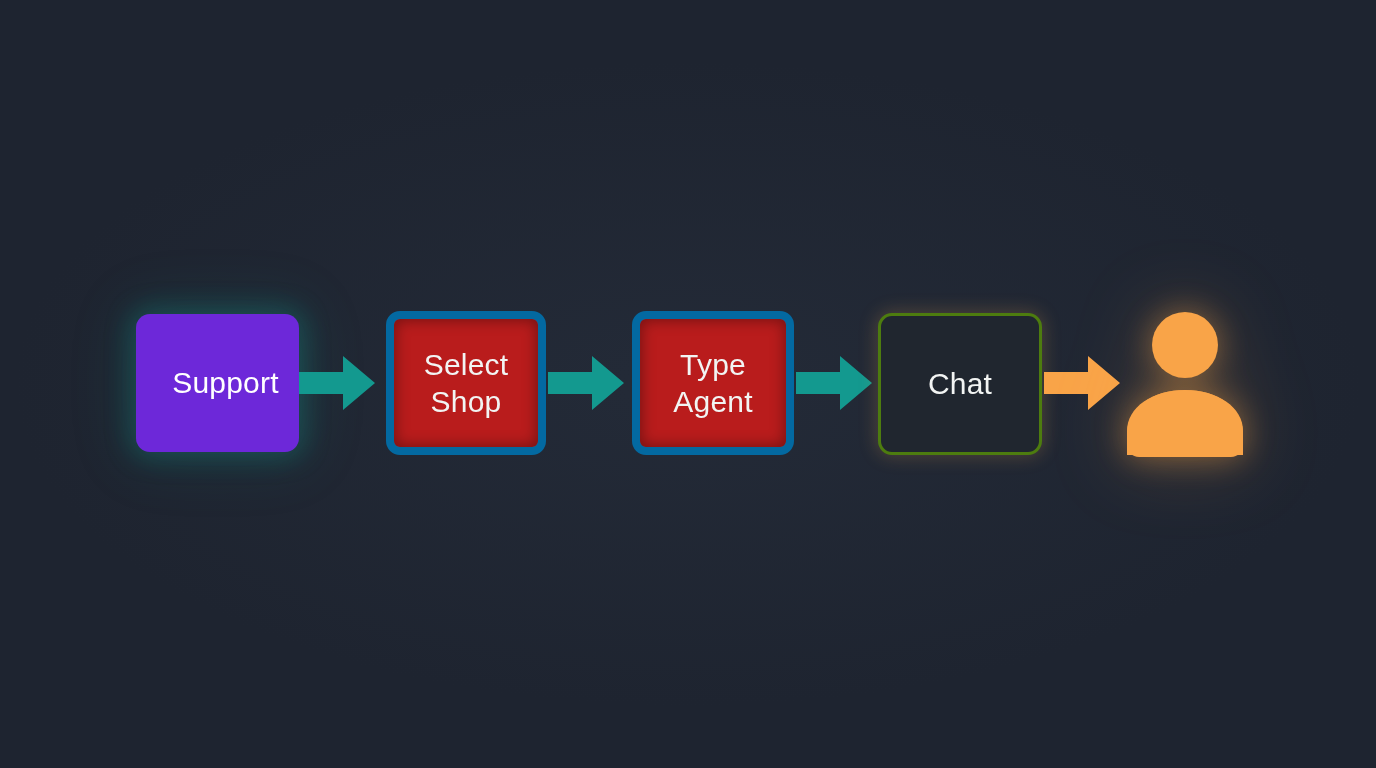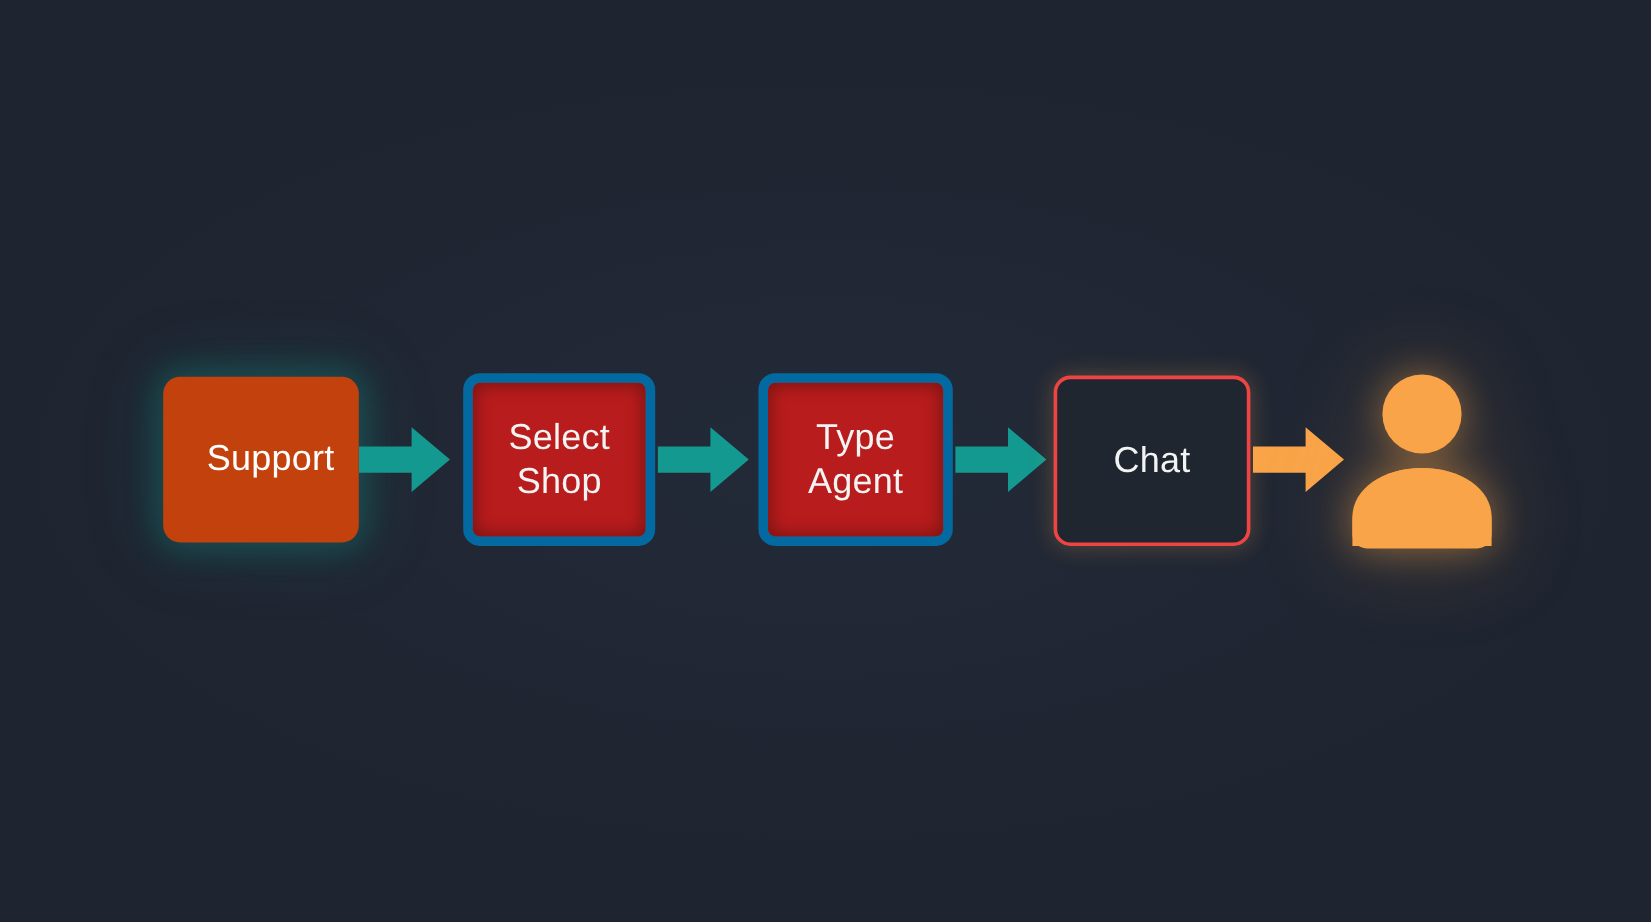"Support" .node--filled-teal { background: #c2410c -> #6d28d9 }
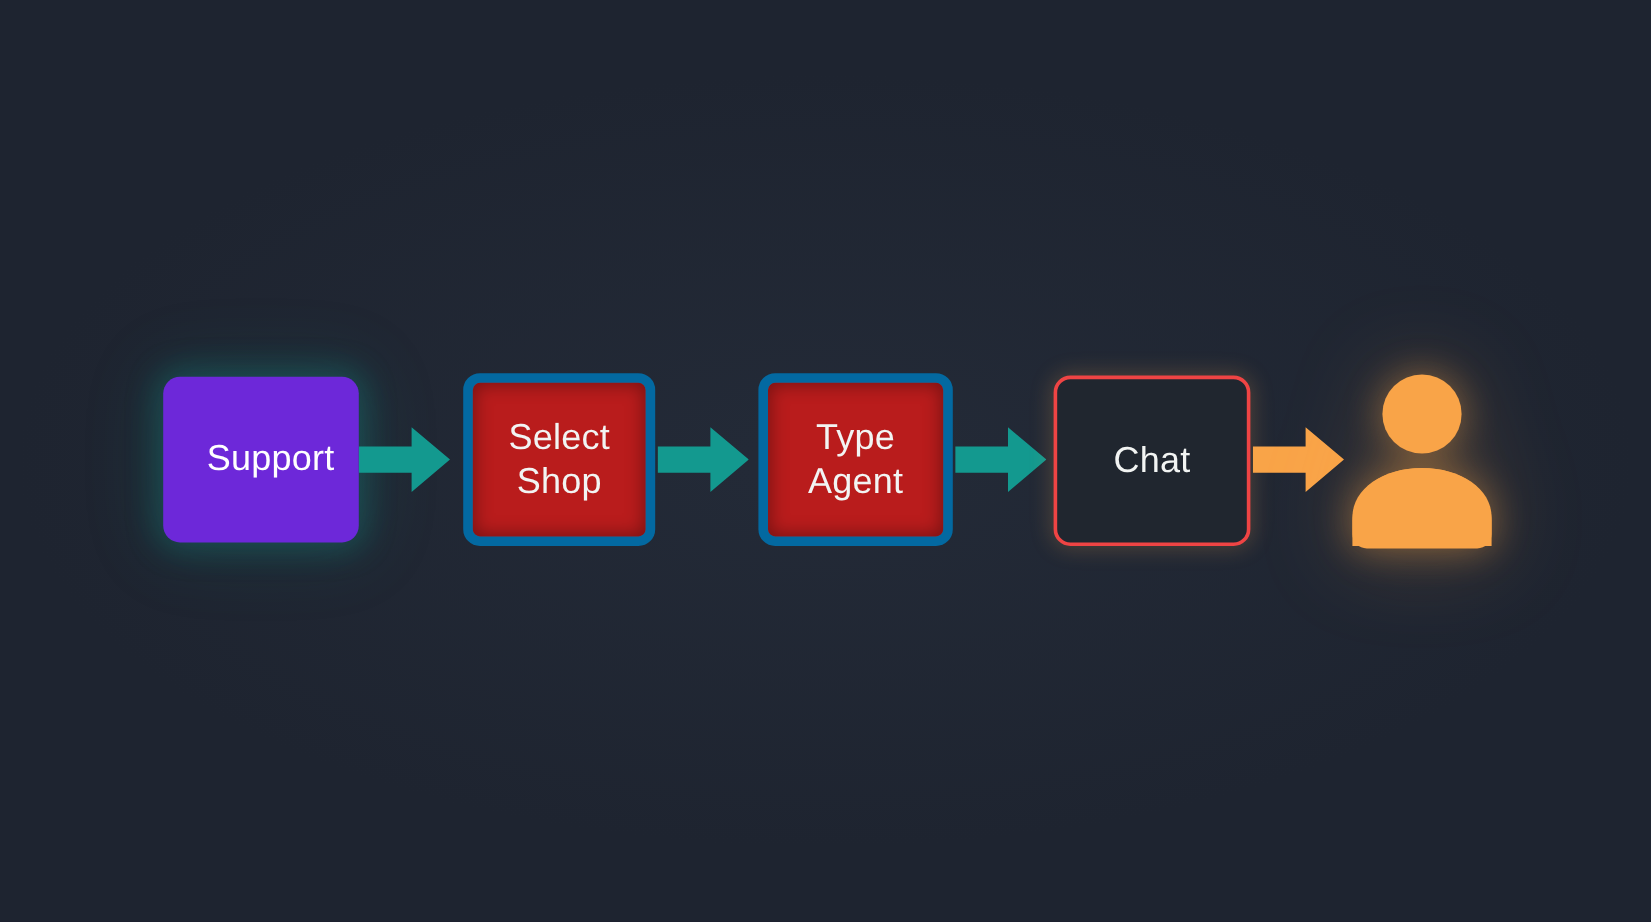"Chat" .node--outline-orange { border: 3px solid #ef4444 -> 3px solid #4d7c0f }
